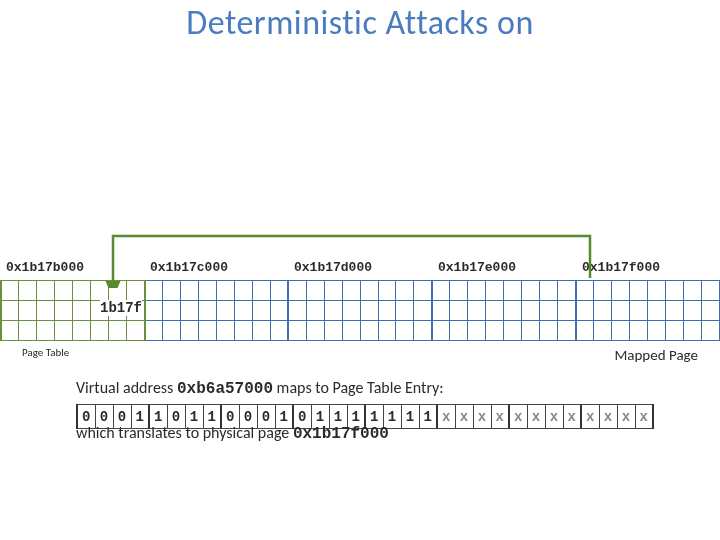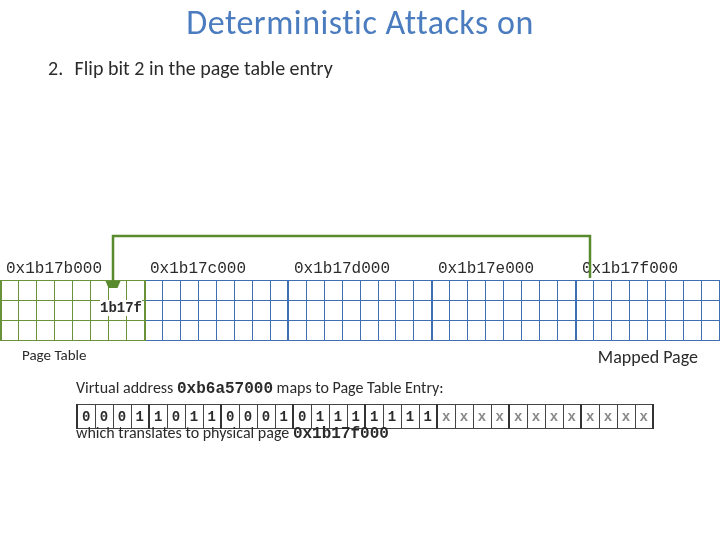"2. Flip bit 2 in" div.step2 { html: <div> <span>2.</span> <span>Flip bit 2 in the page table entry</span> </div> -> none }
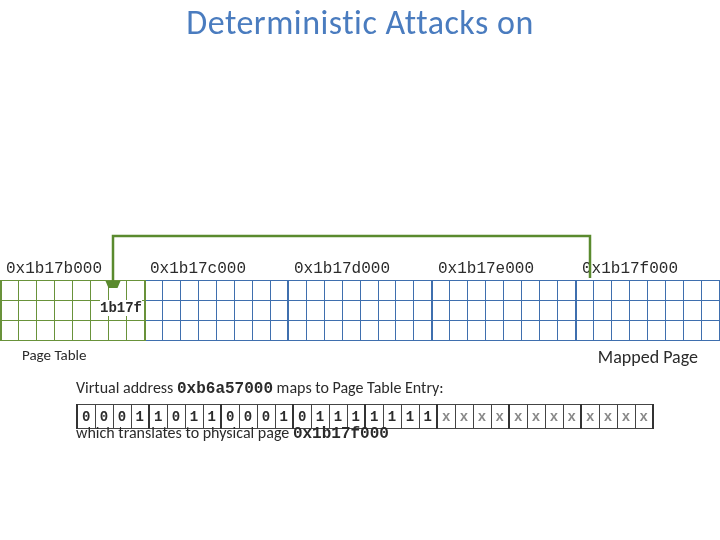"0x1b17b000" .addr-row { font-size: 16px -> 13px; font-weight: normal -> bold }
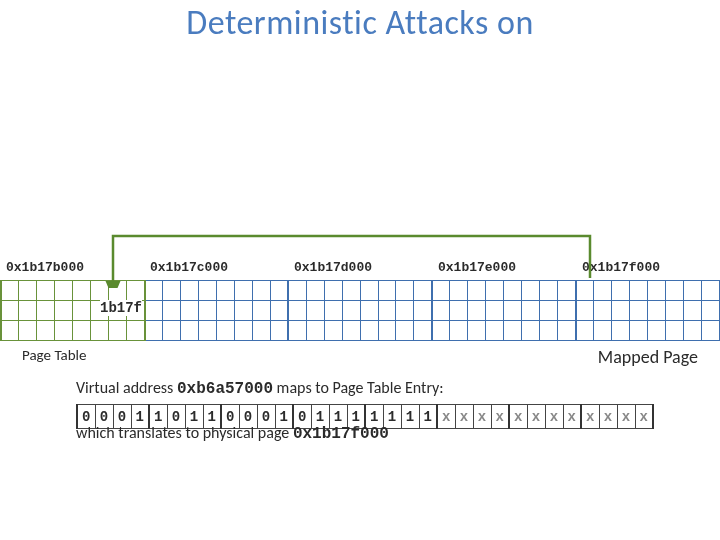"Page Table" .caption-left { font-size: 15px -> 11px }
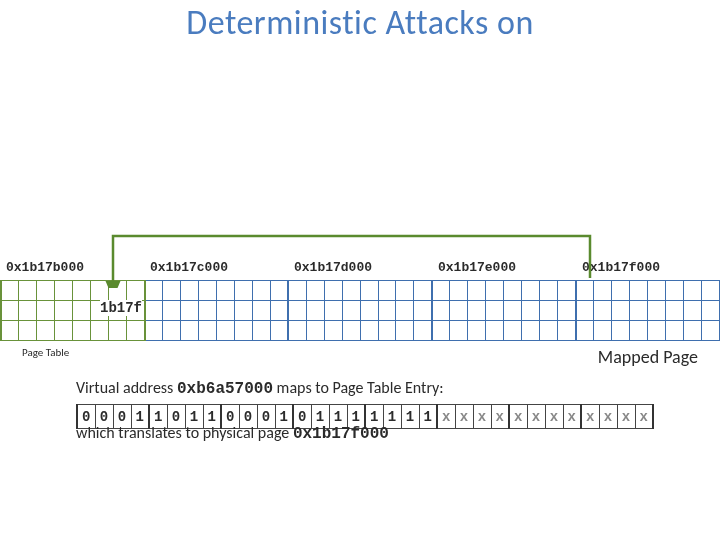"Mapped Page" .caption-right { font-size: 18px -> 15px }
